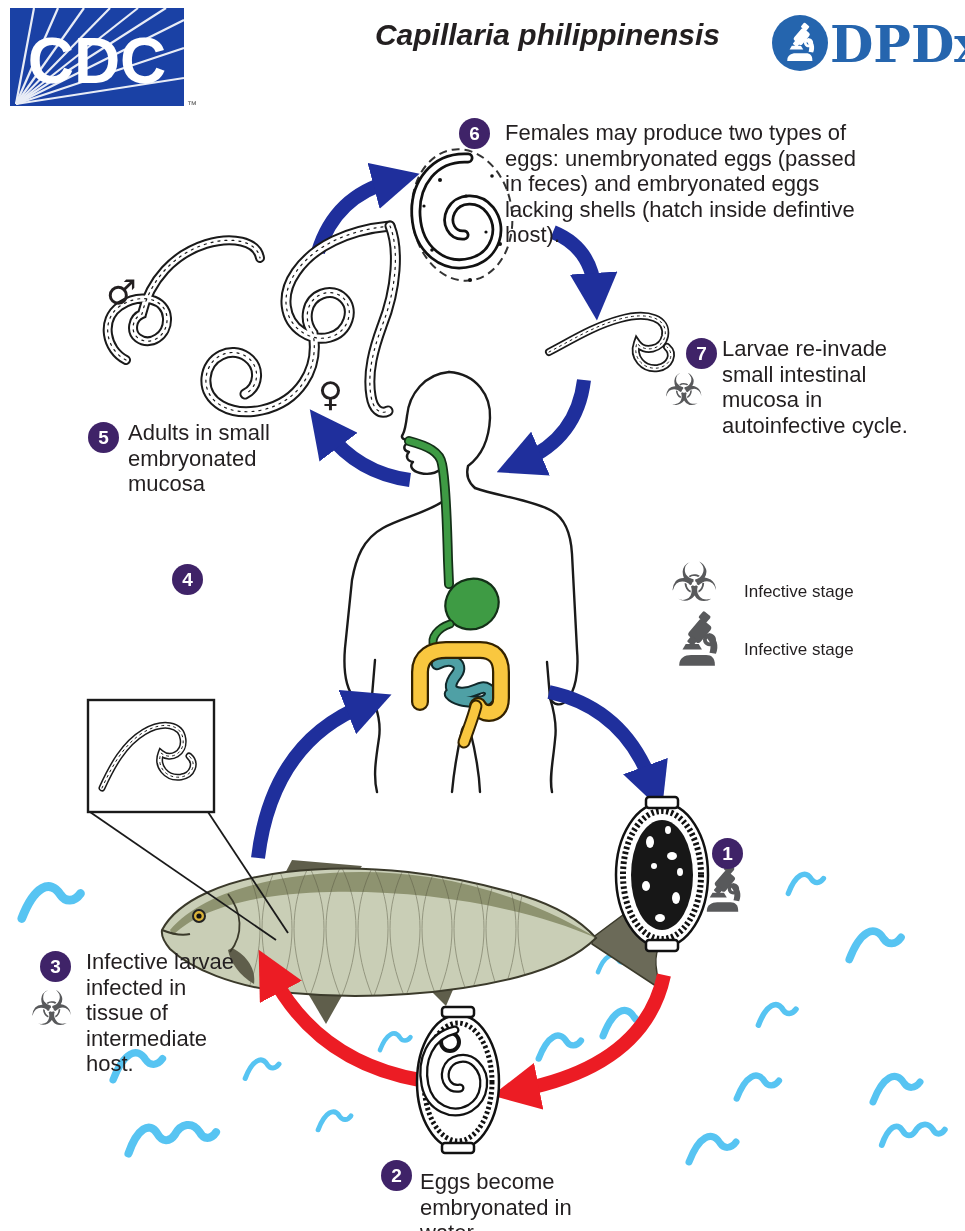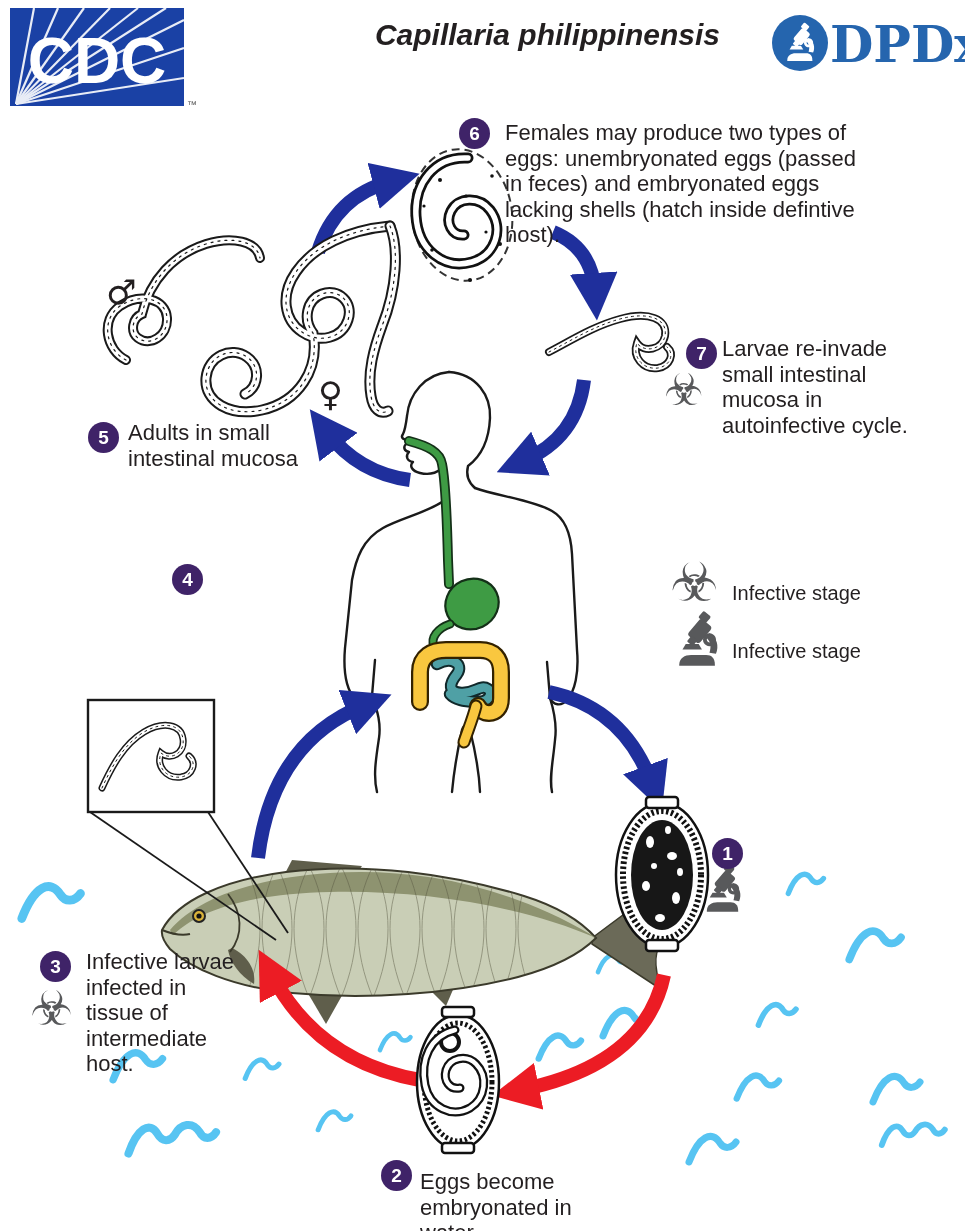"Adults in small intestinal mucosa" div.txt { text: intestinal -> embryonated }
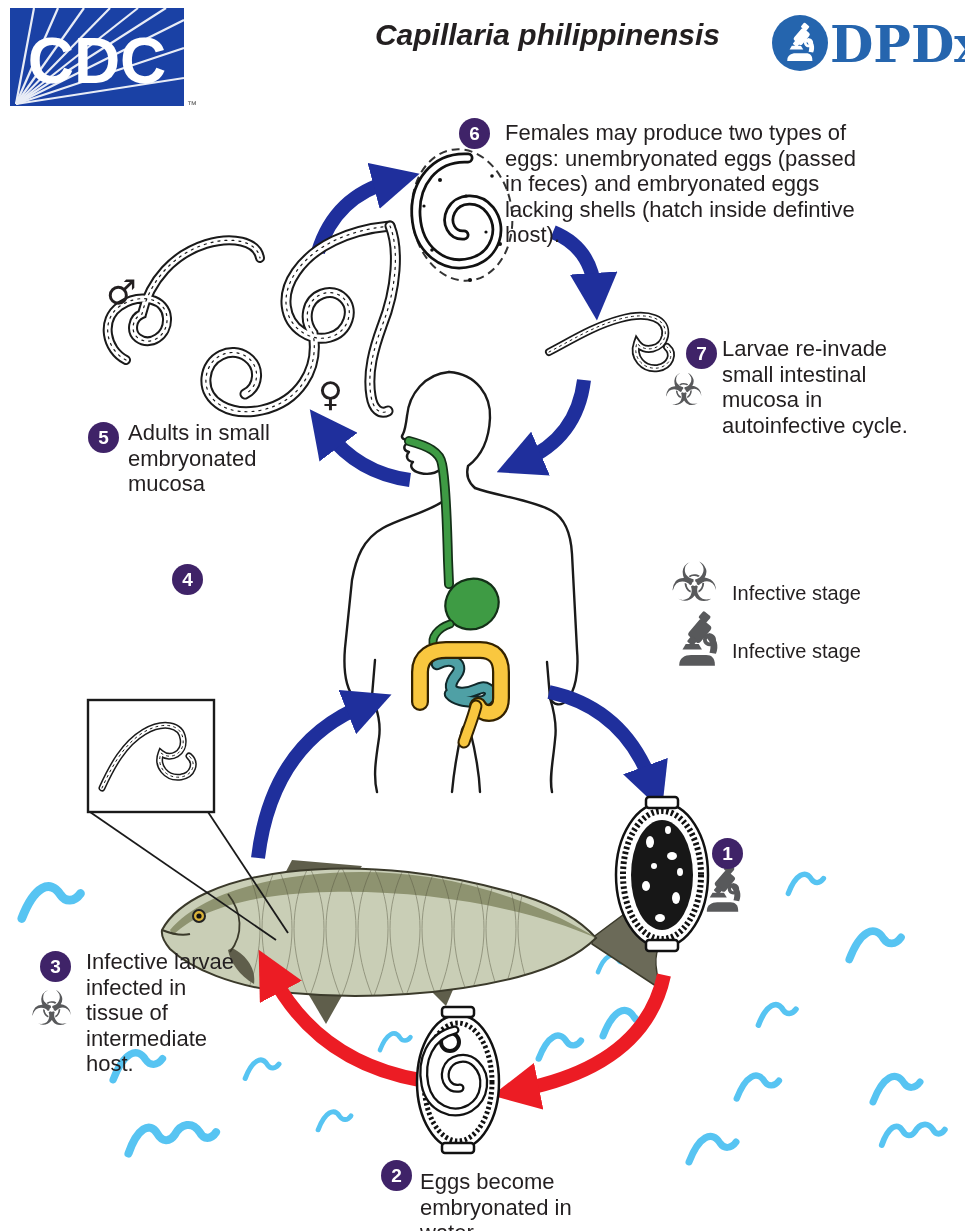"Infective stage" .legend-txt { font-size: 20px -> 17px; margin-left: none -> 12px }
